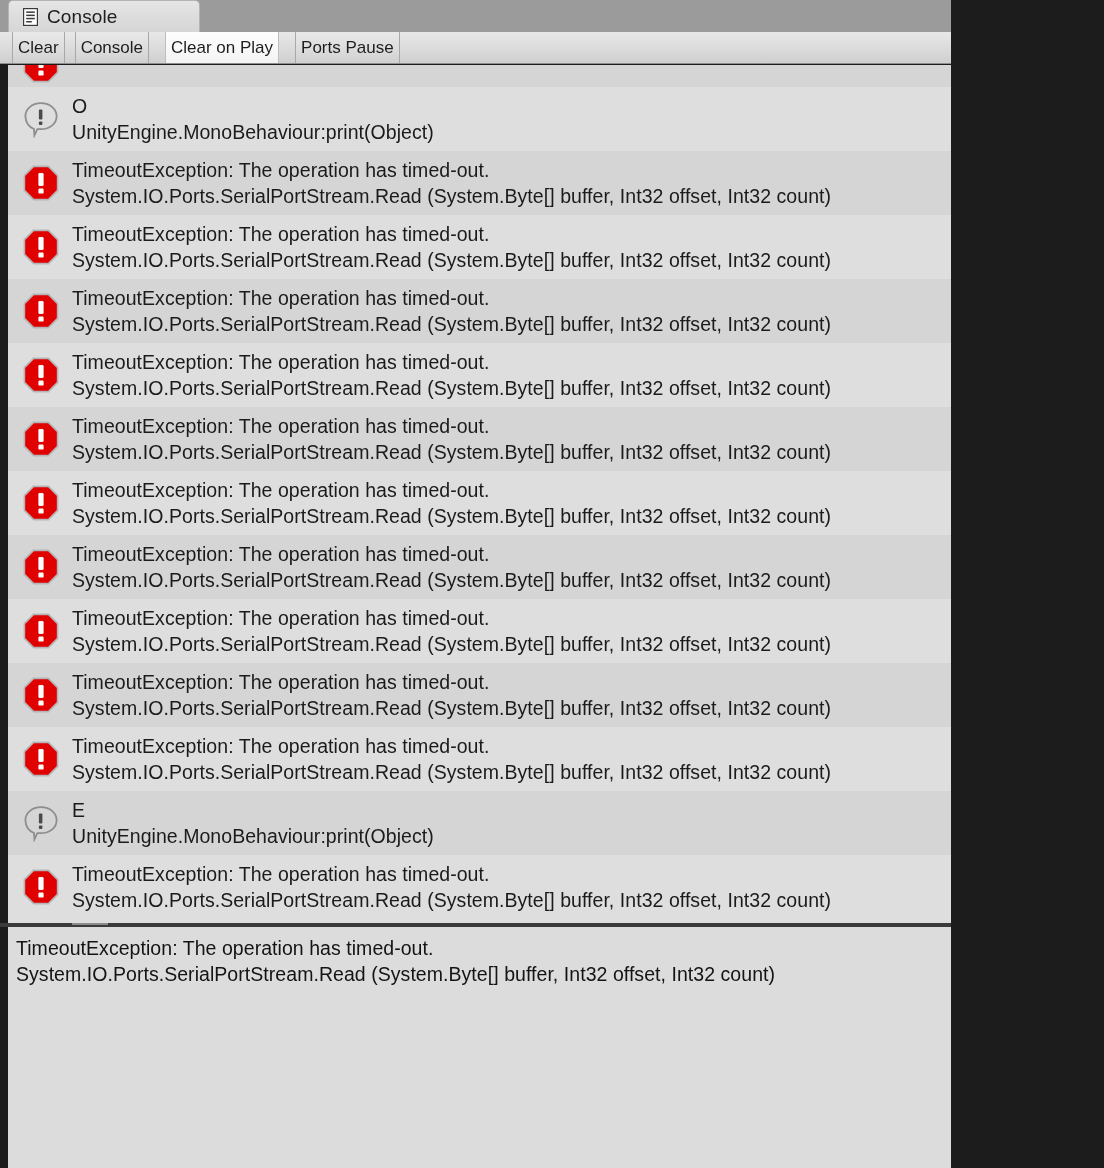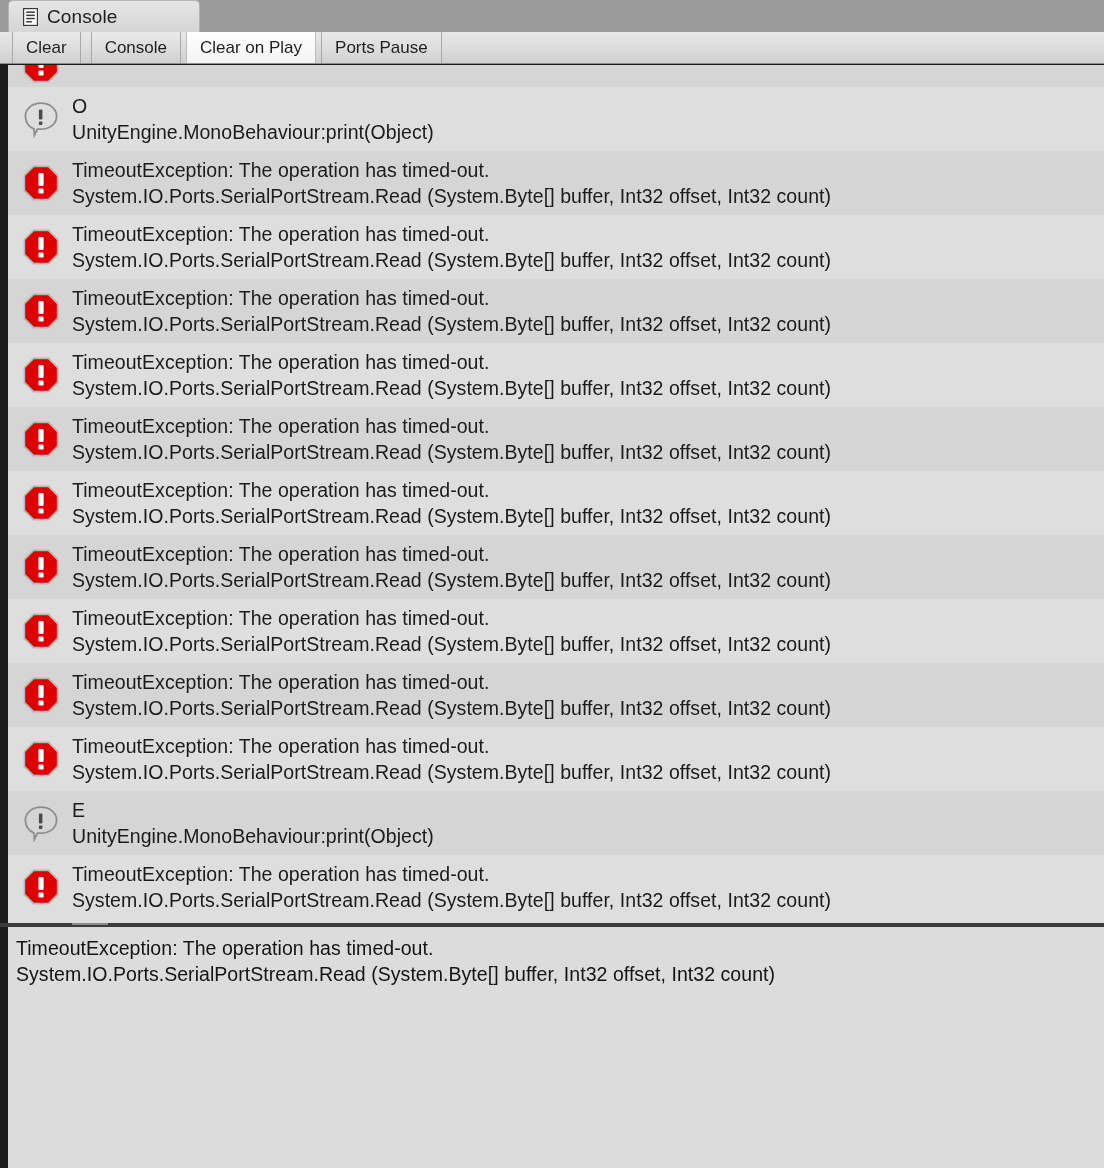"Console" #app { width: 1104px -> 951px }
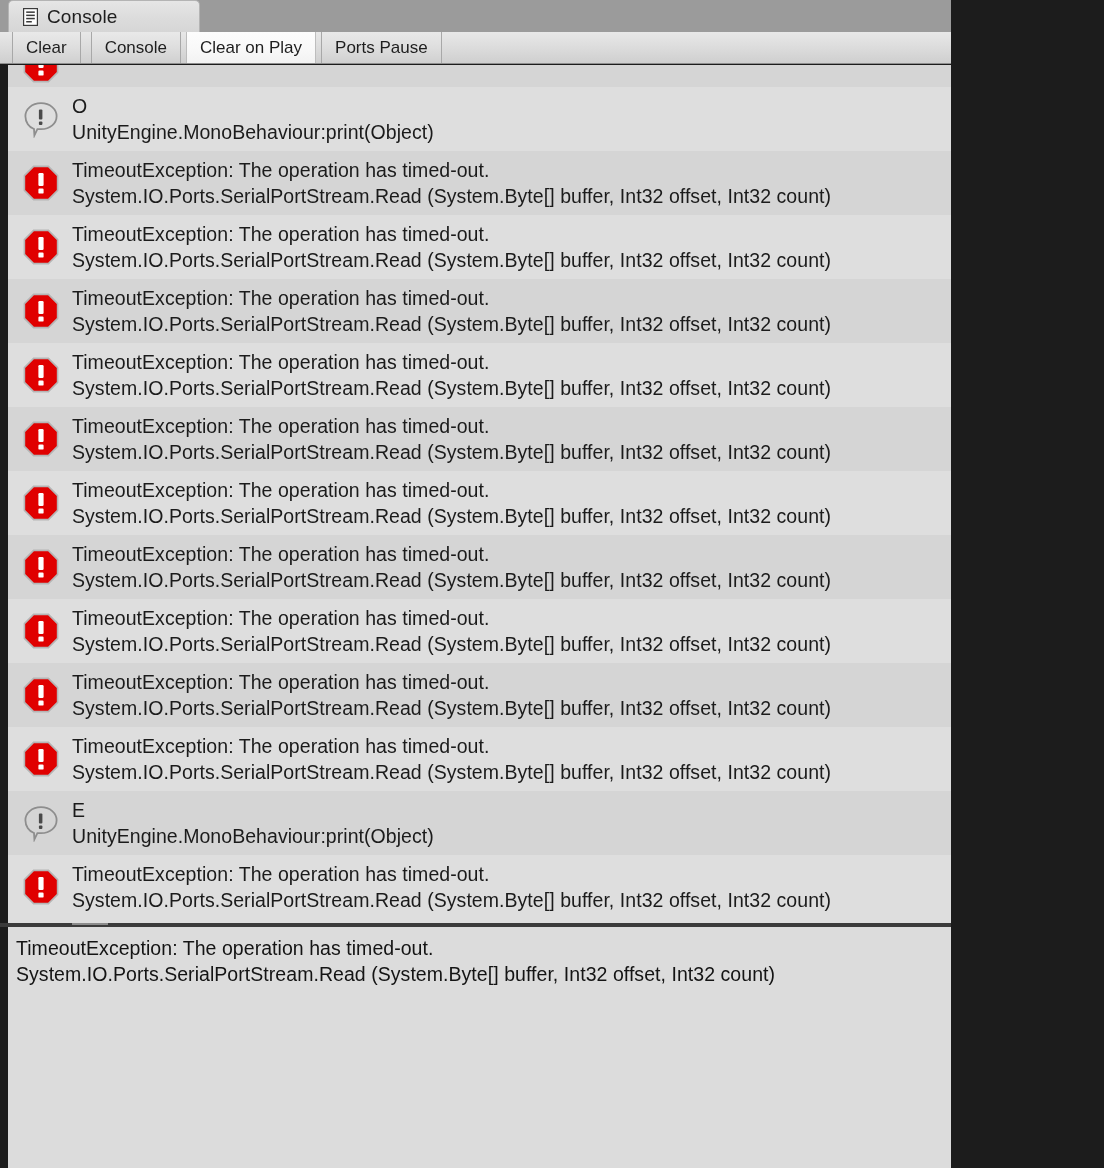"Clear" .tb-btn { padding: 0 13px -> 0 5px }
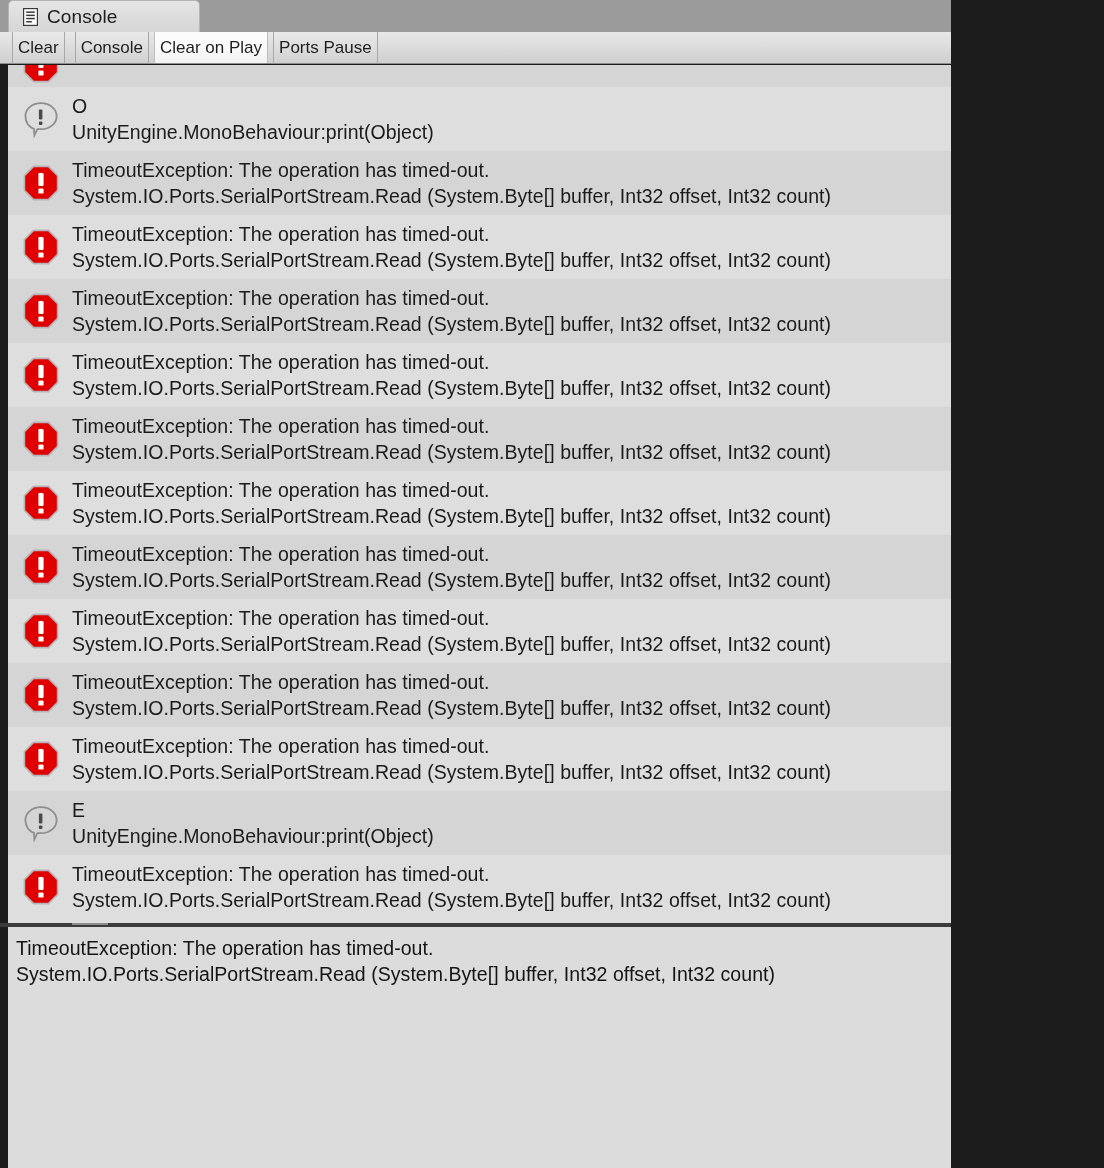"Clear on Play" .tb-btn + .tb-btn { margin-left: 5px -> 16px }
